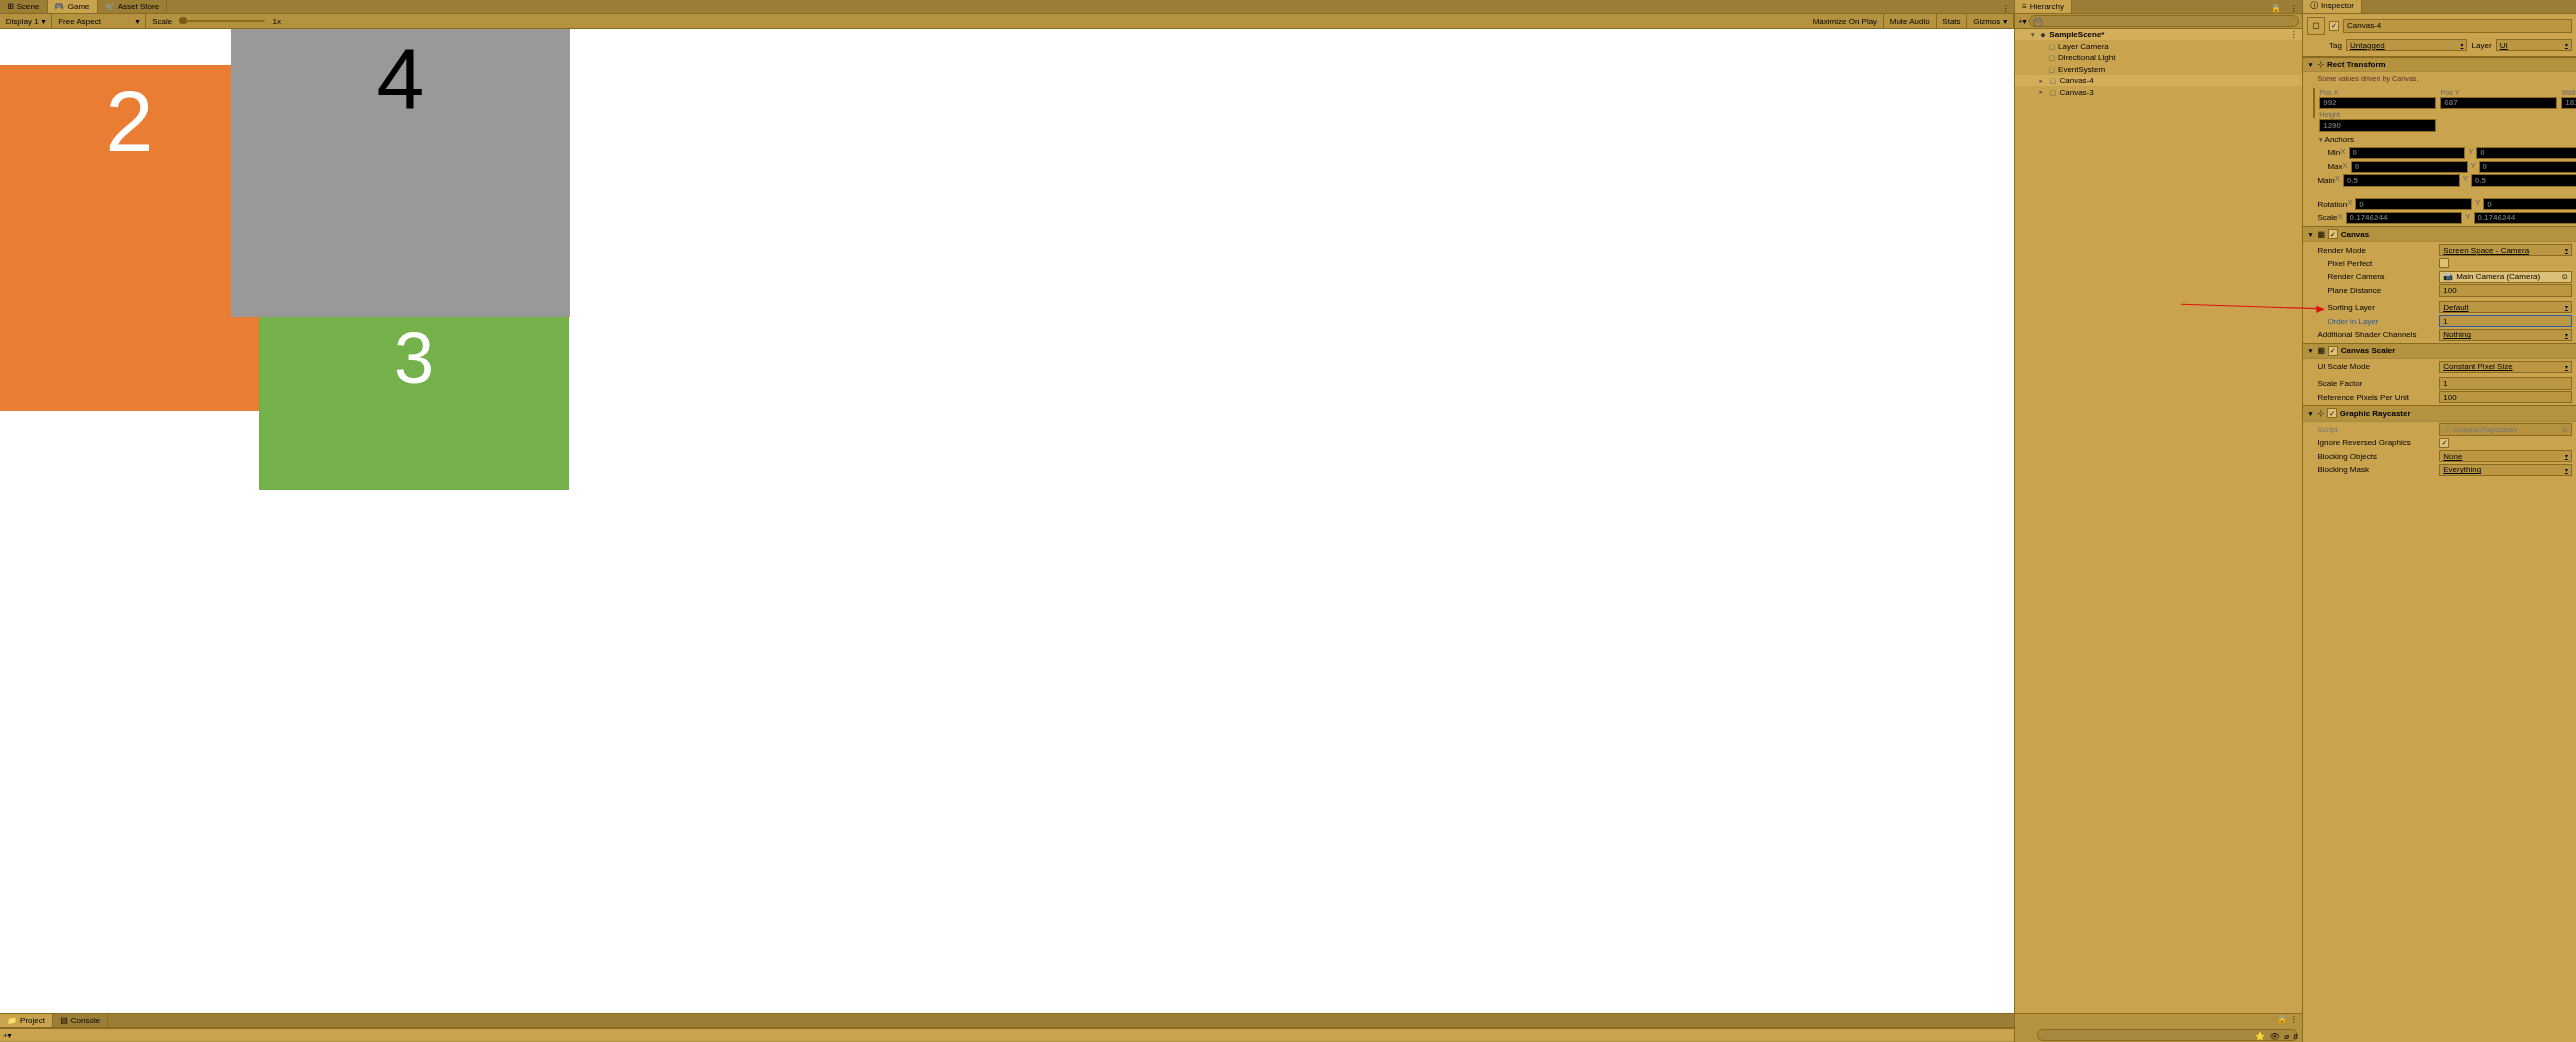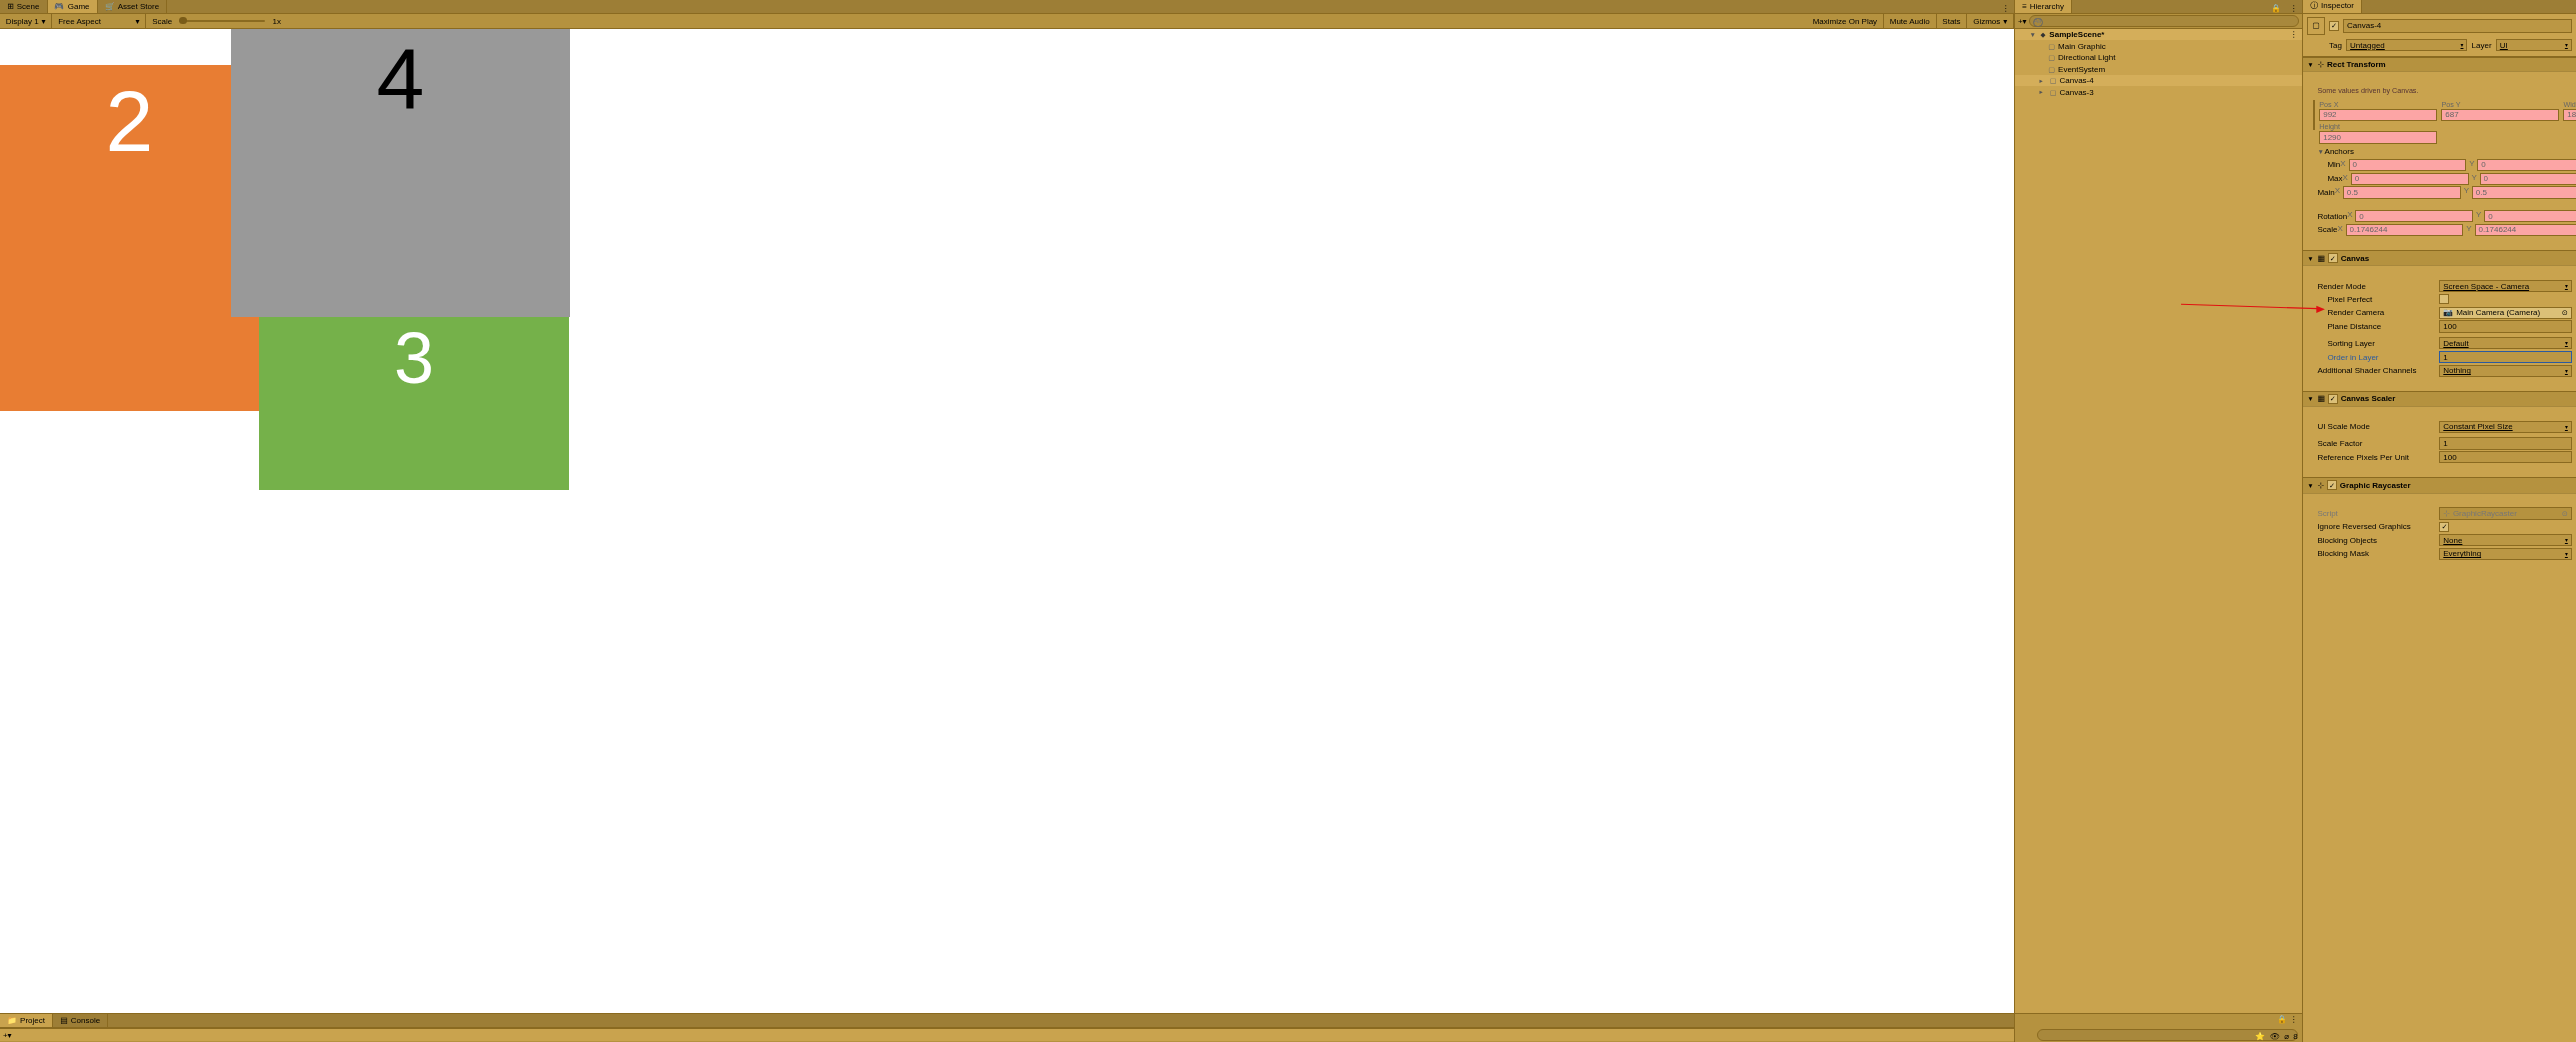"Main Graphic" span { text: Main Graphic -> Layer Camera }
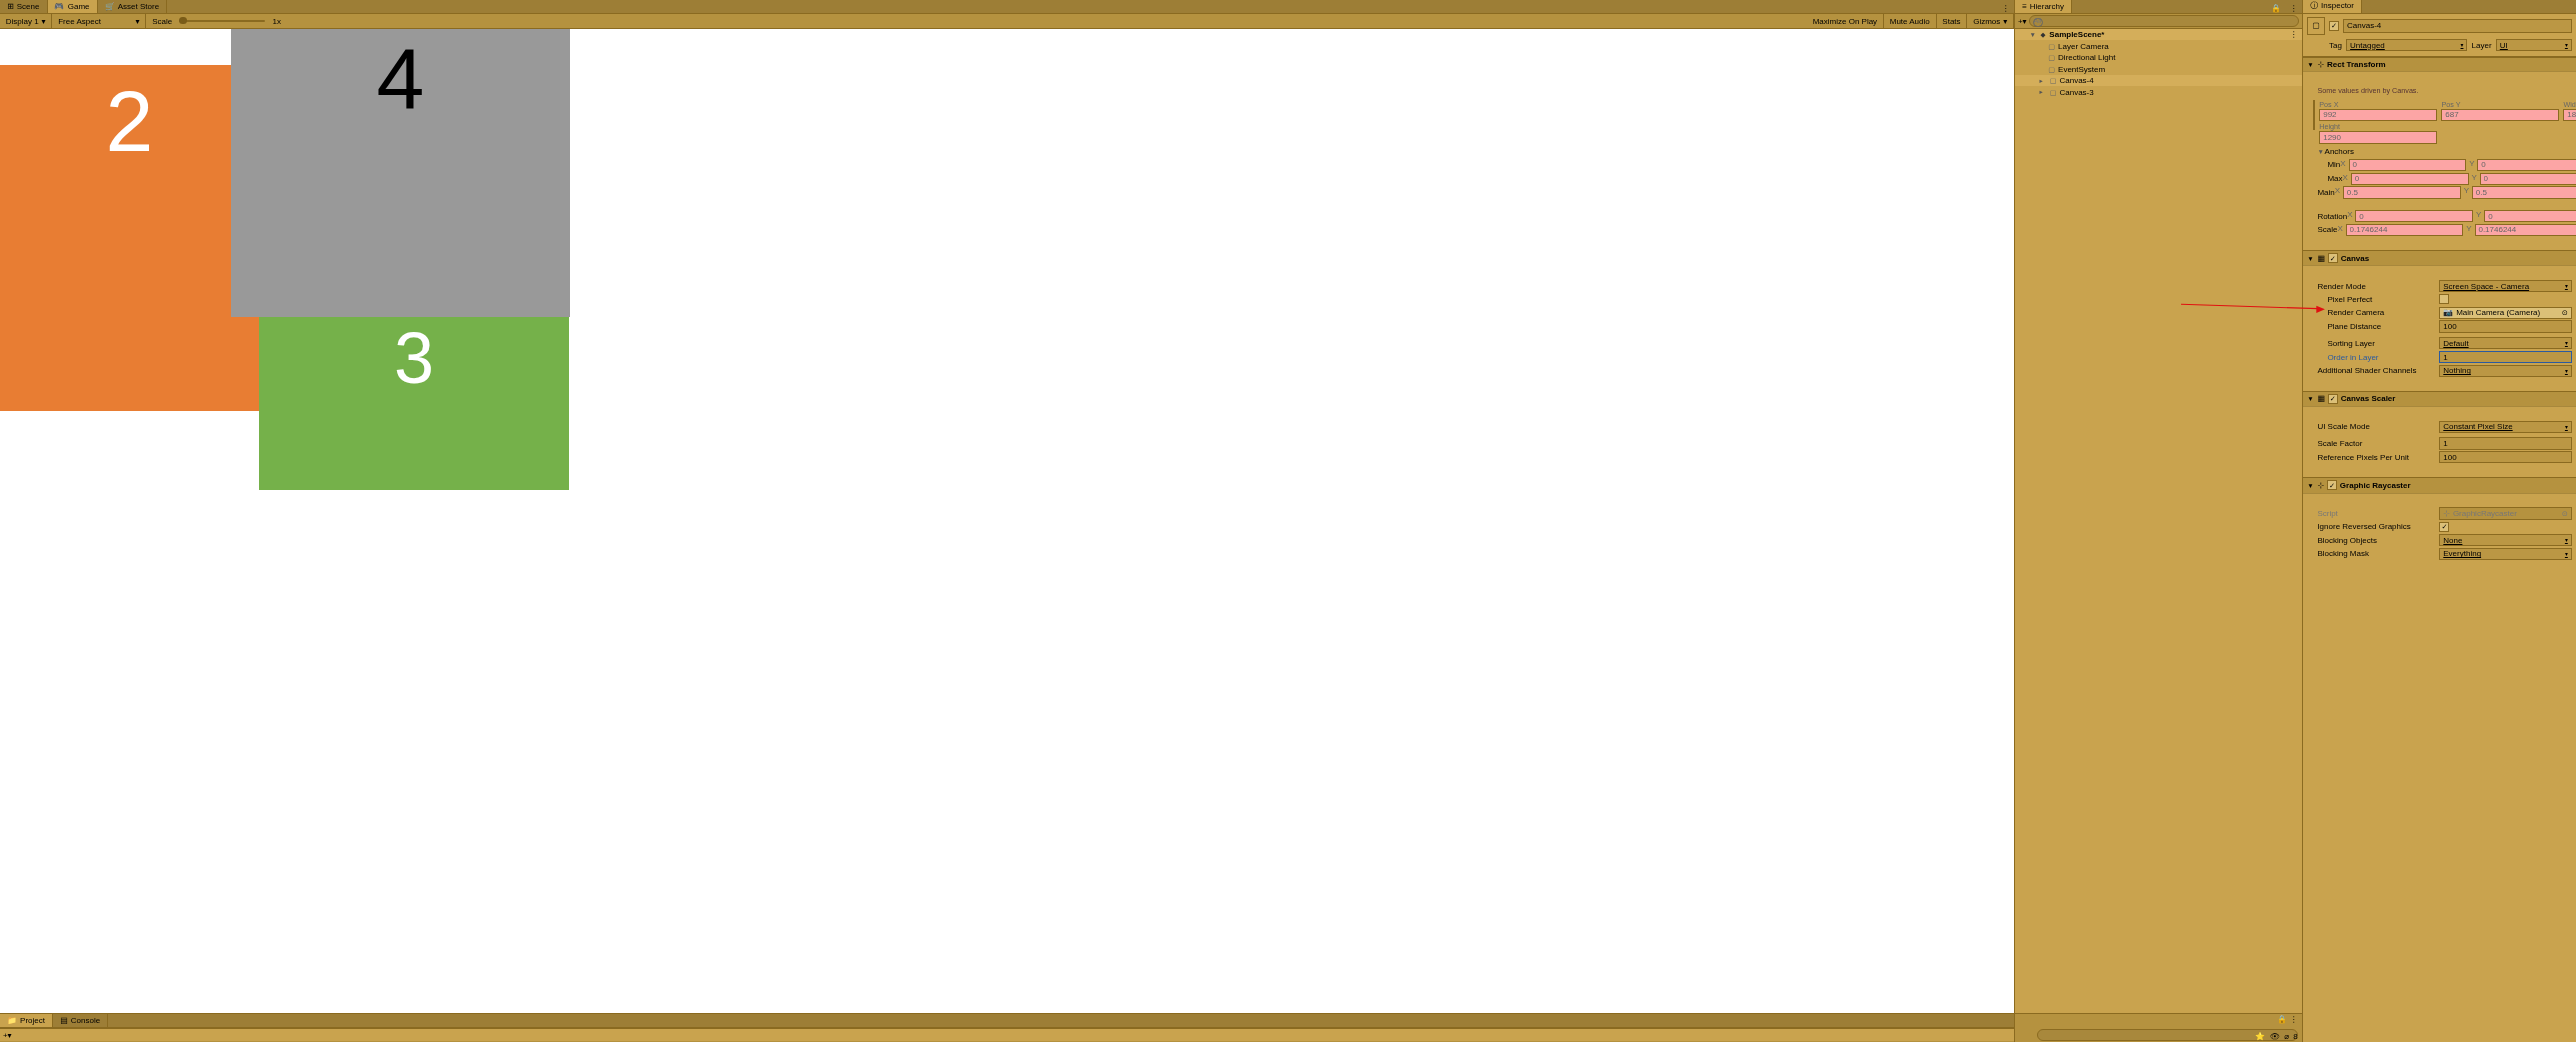"Some values driven by Canvas." .comp-body { padding: 13px 0 -> 1px 0 }
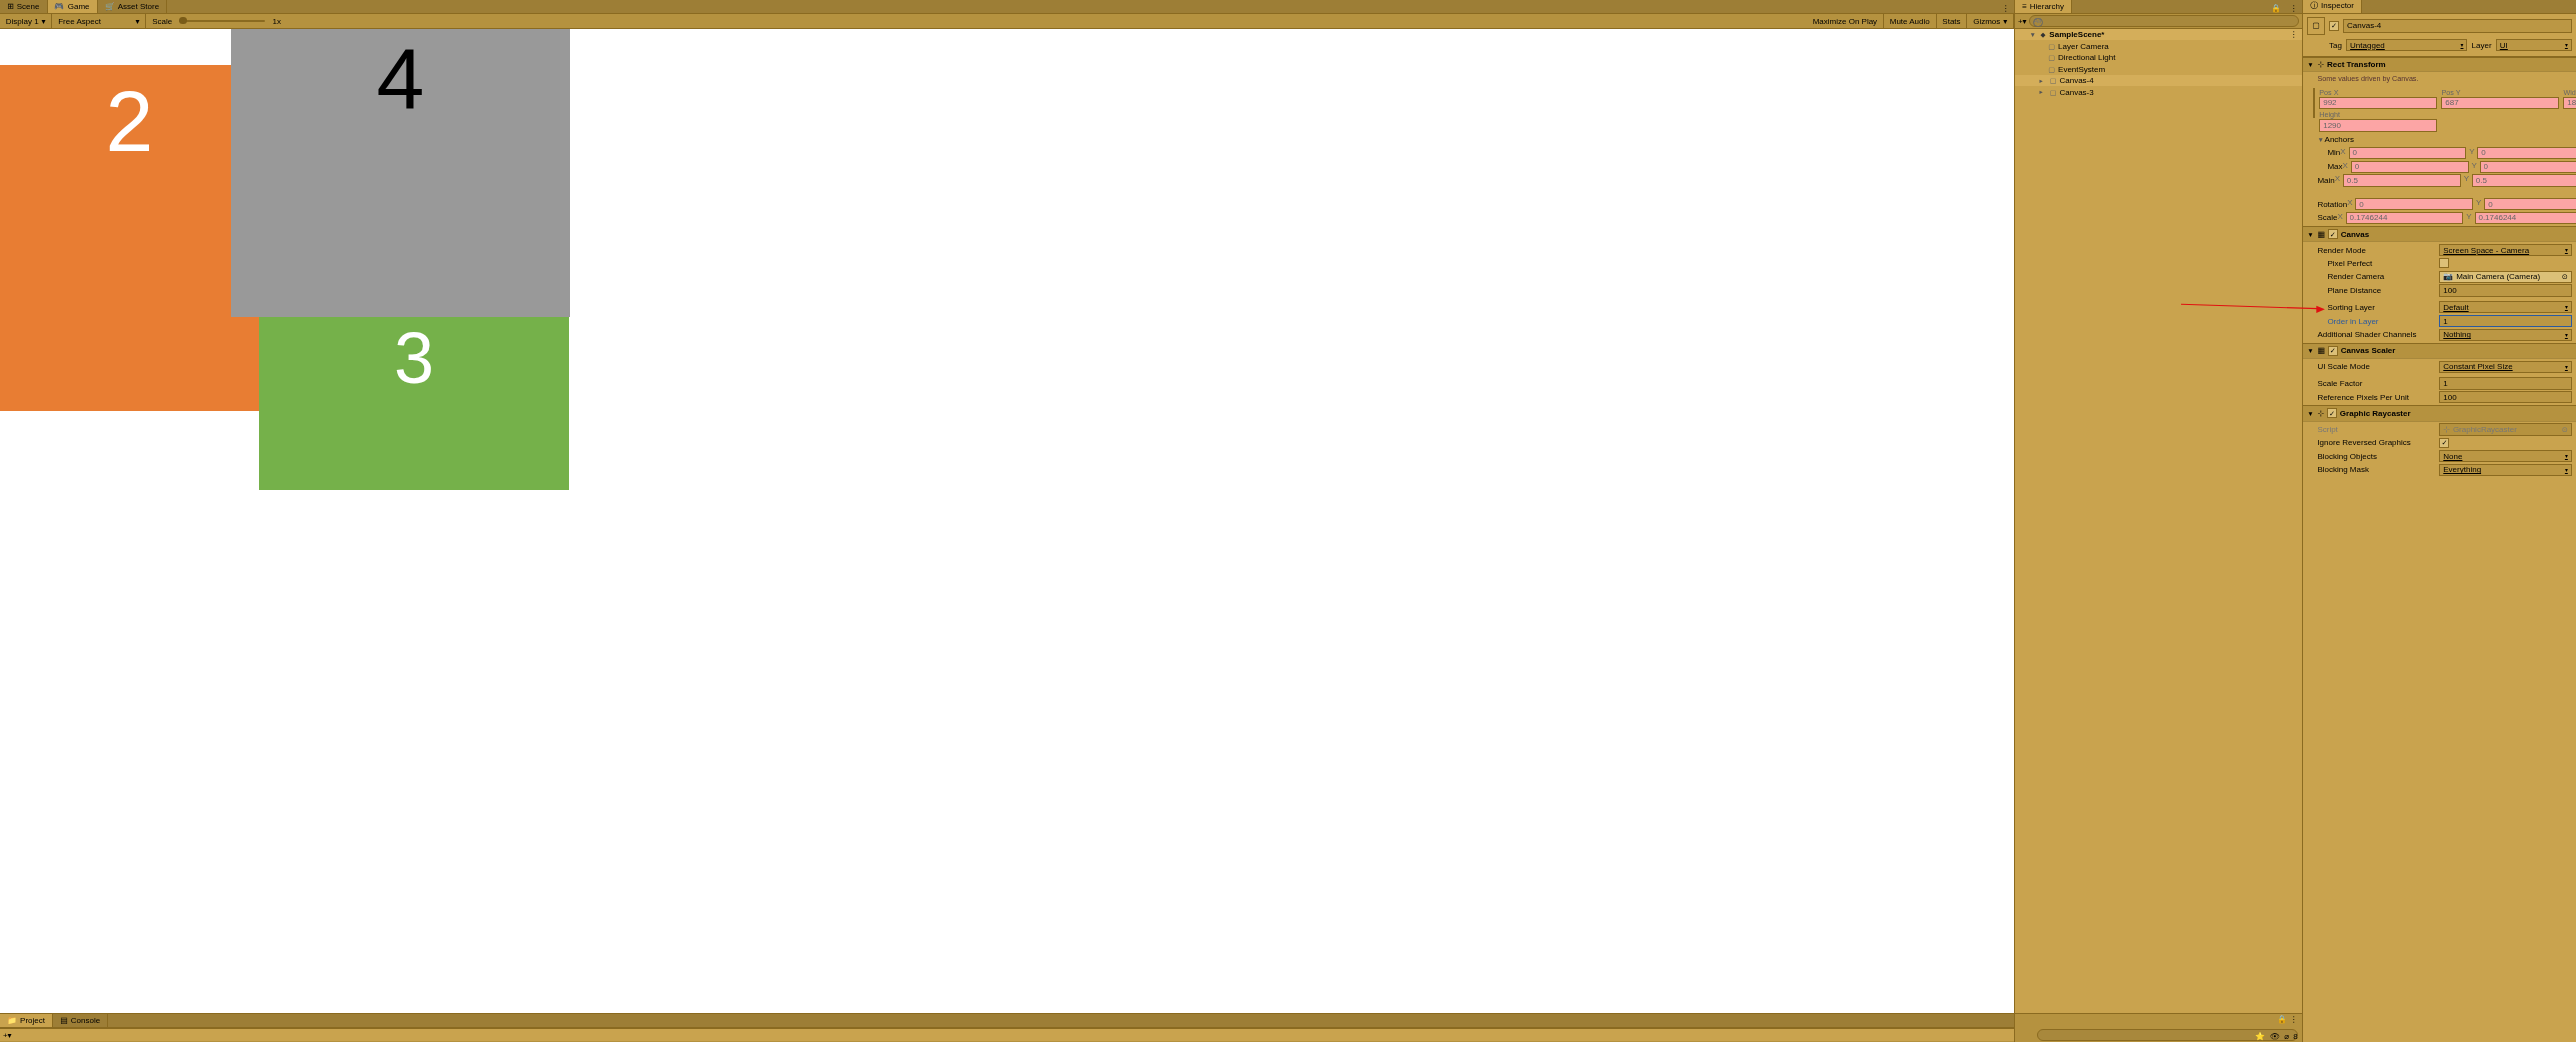"992" .prop-input.ro { background: #fca5a5 -> #000000; font-weight: none -> bold }
